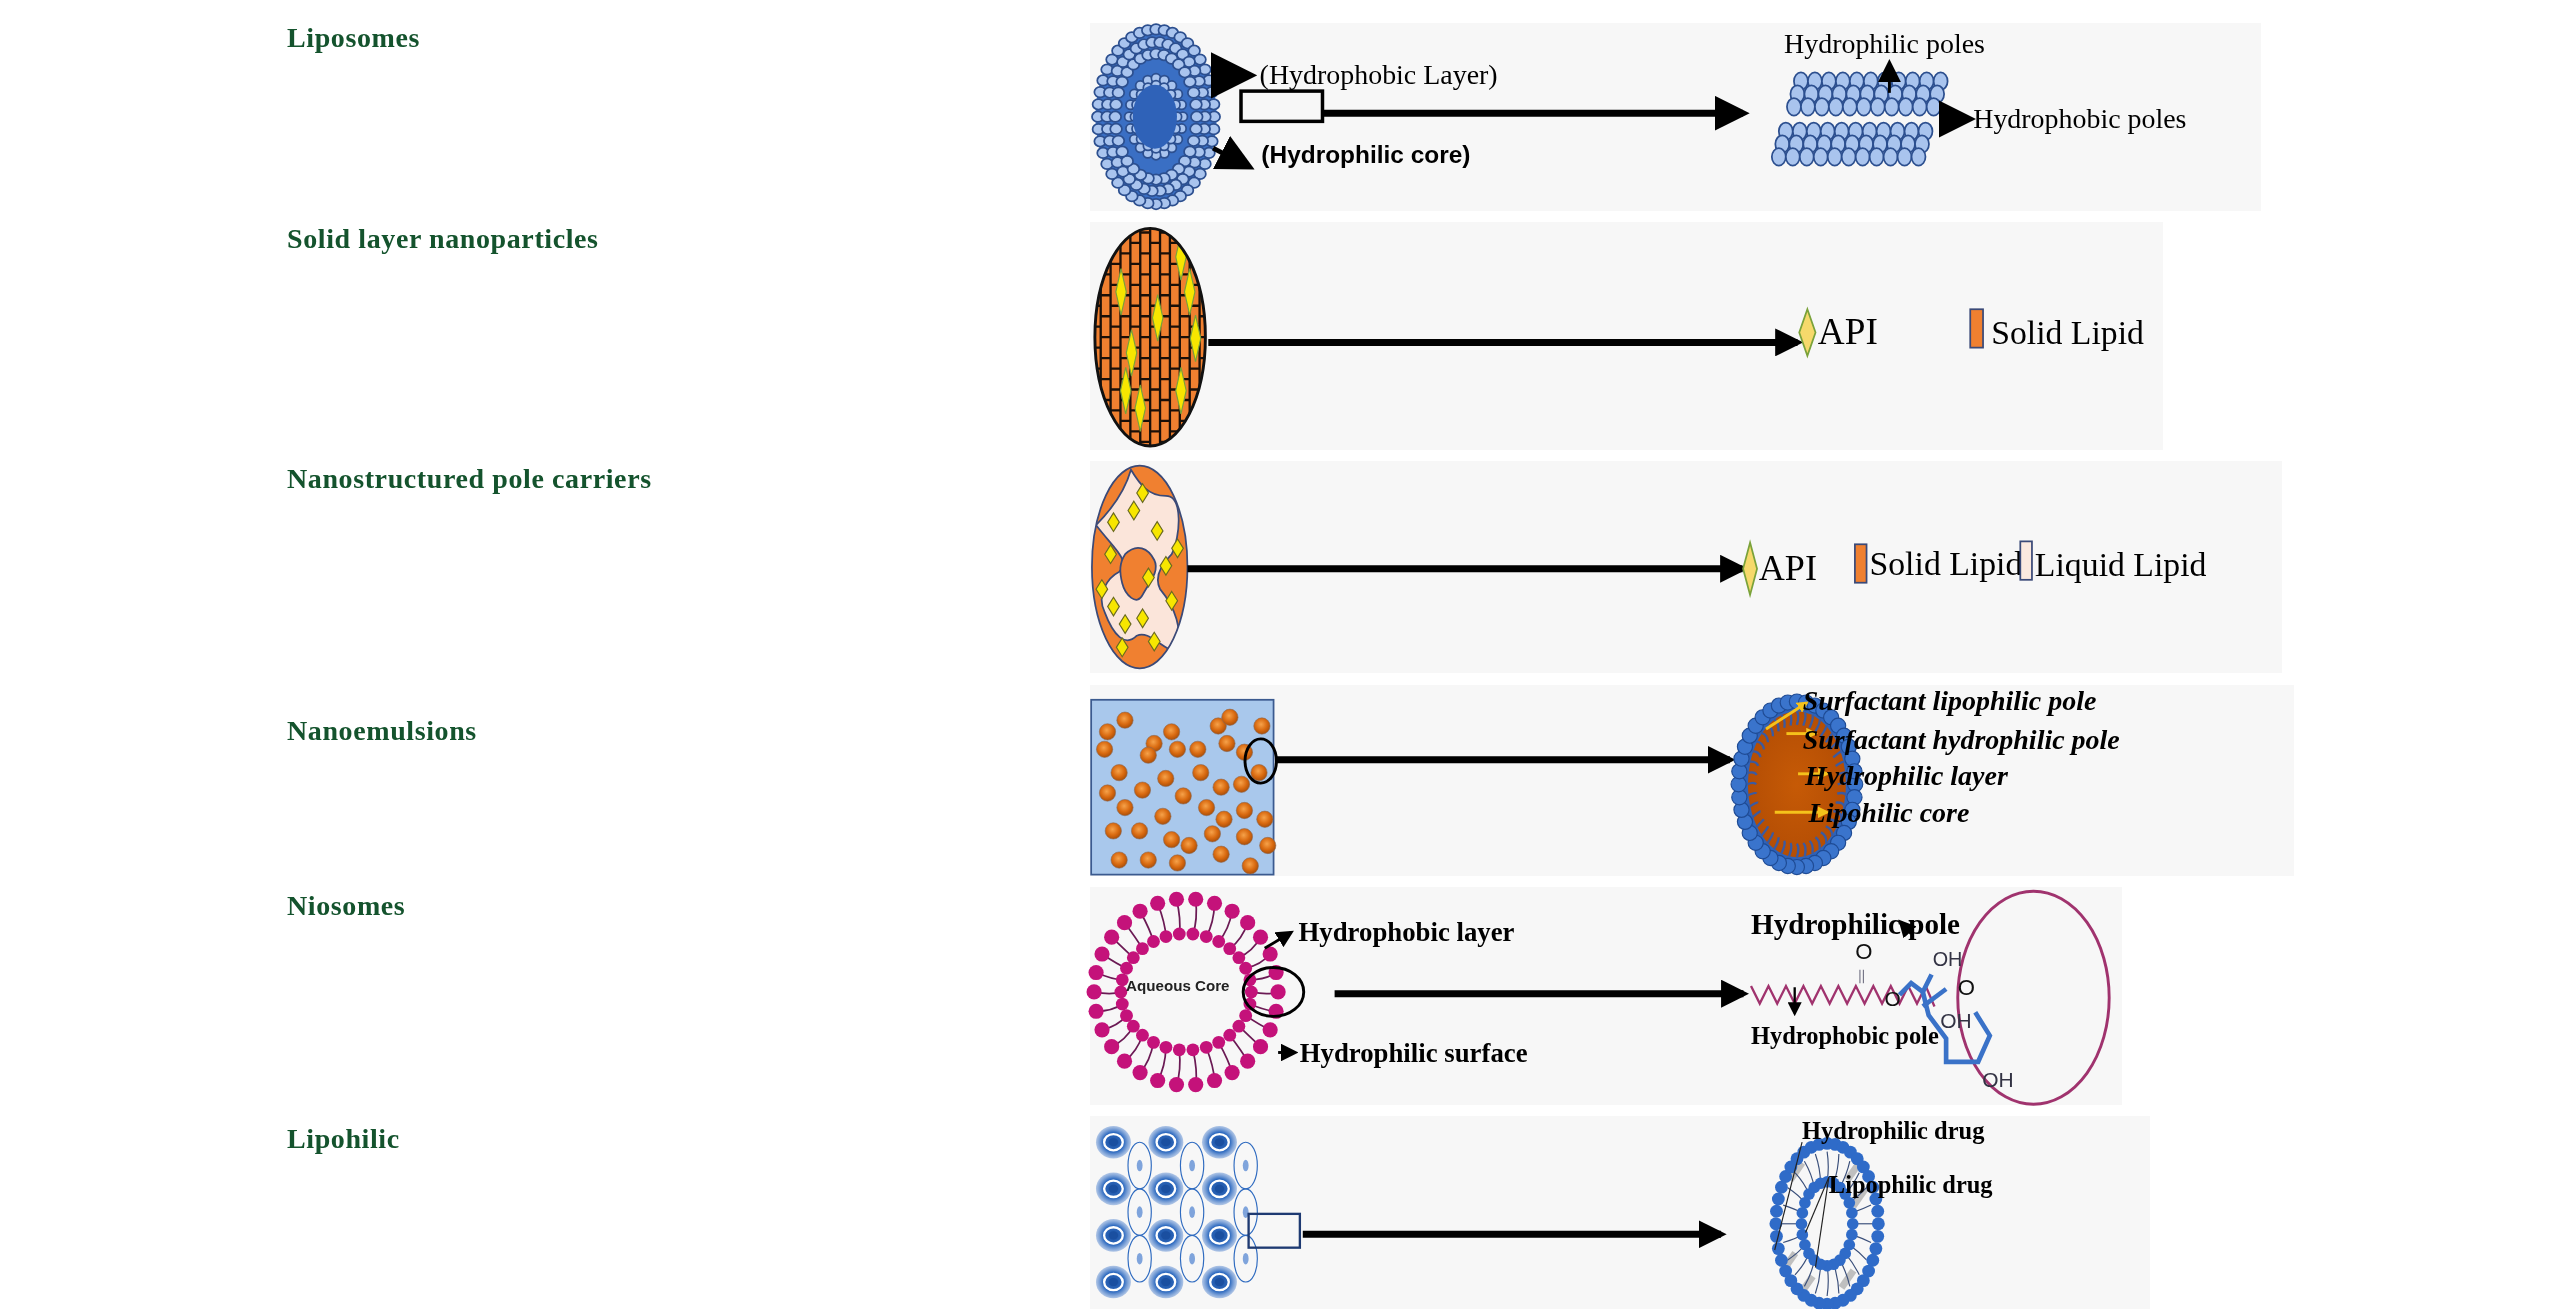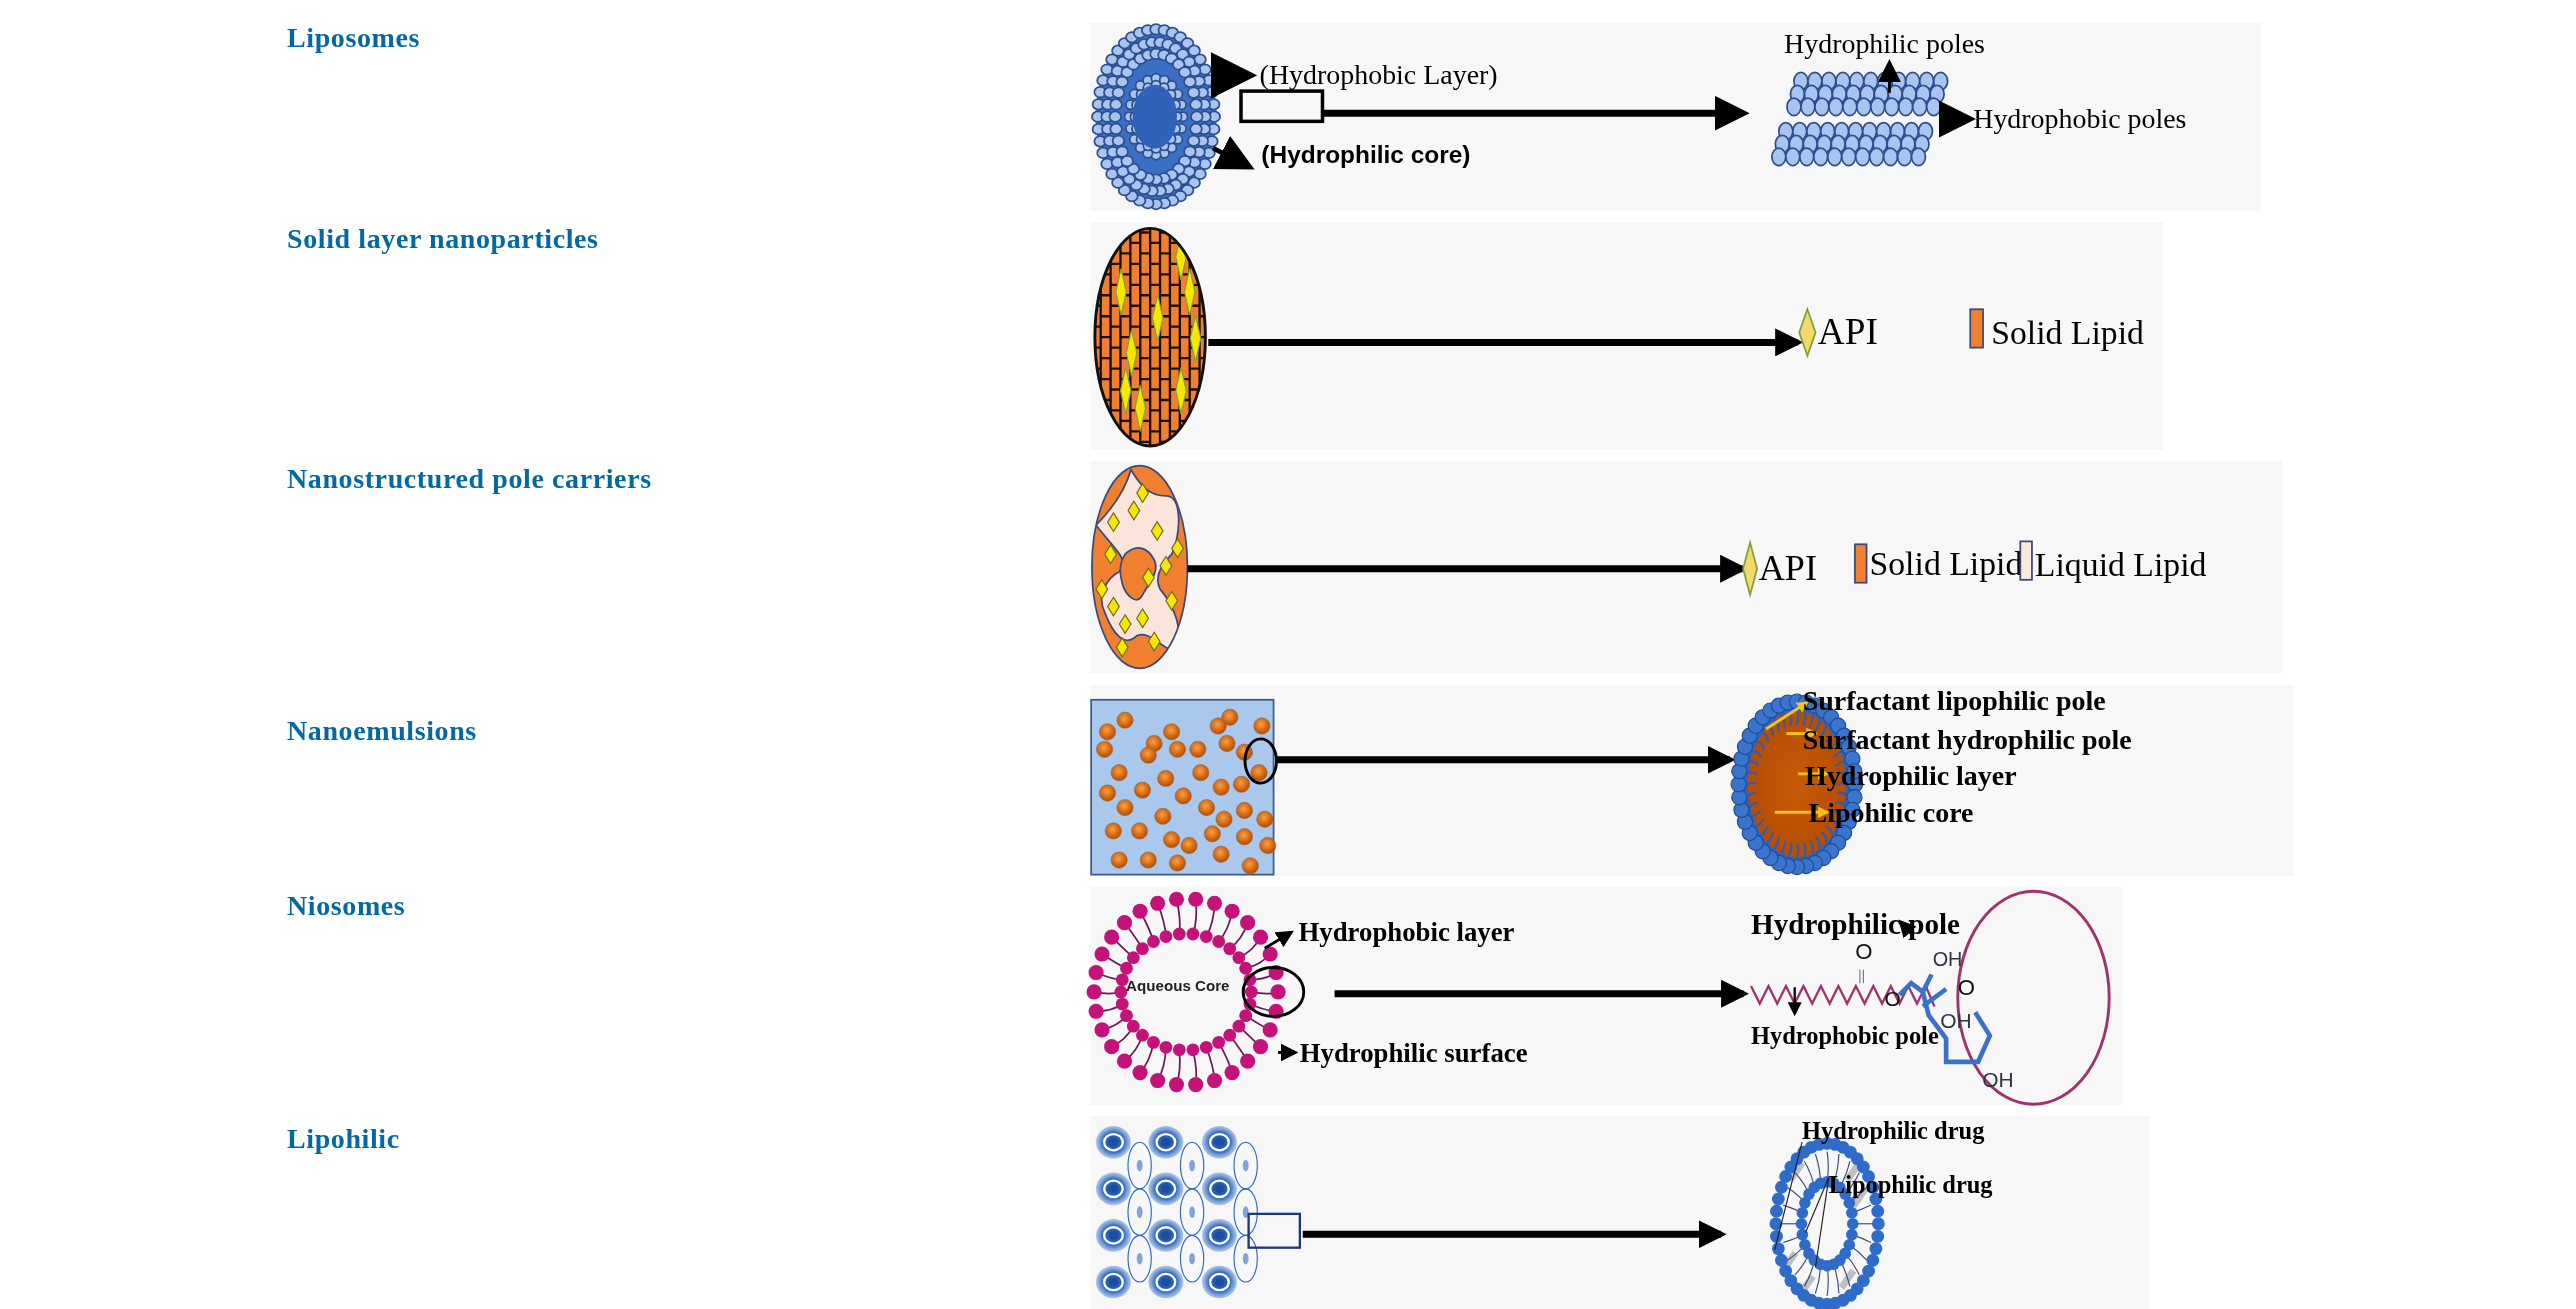"Liposomes" .row-label { color: #0369a1 -> #14532d }
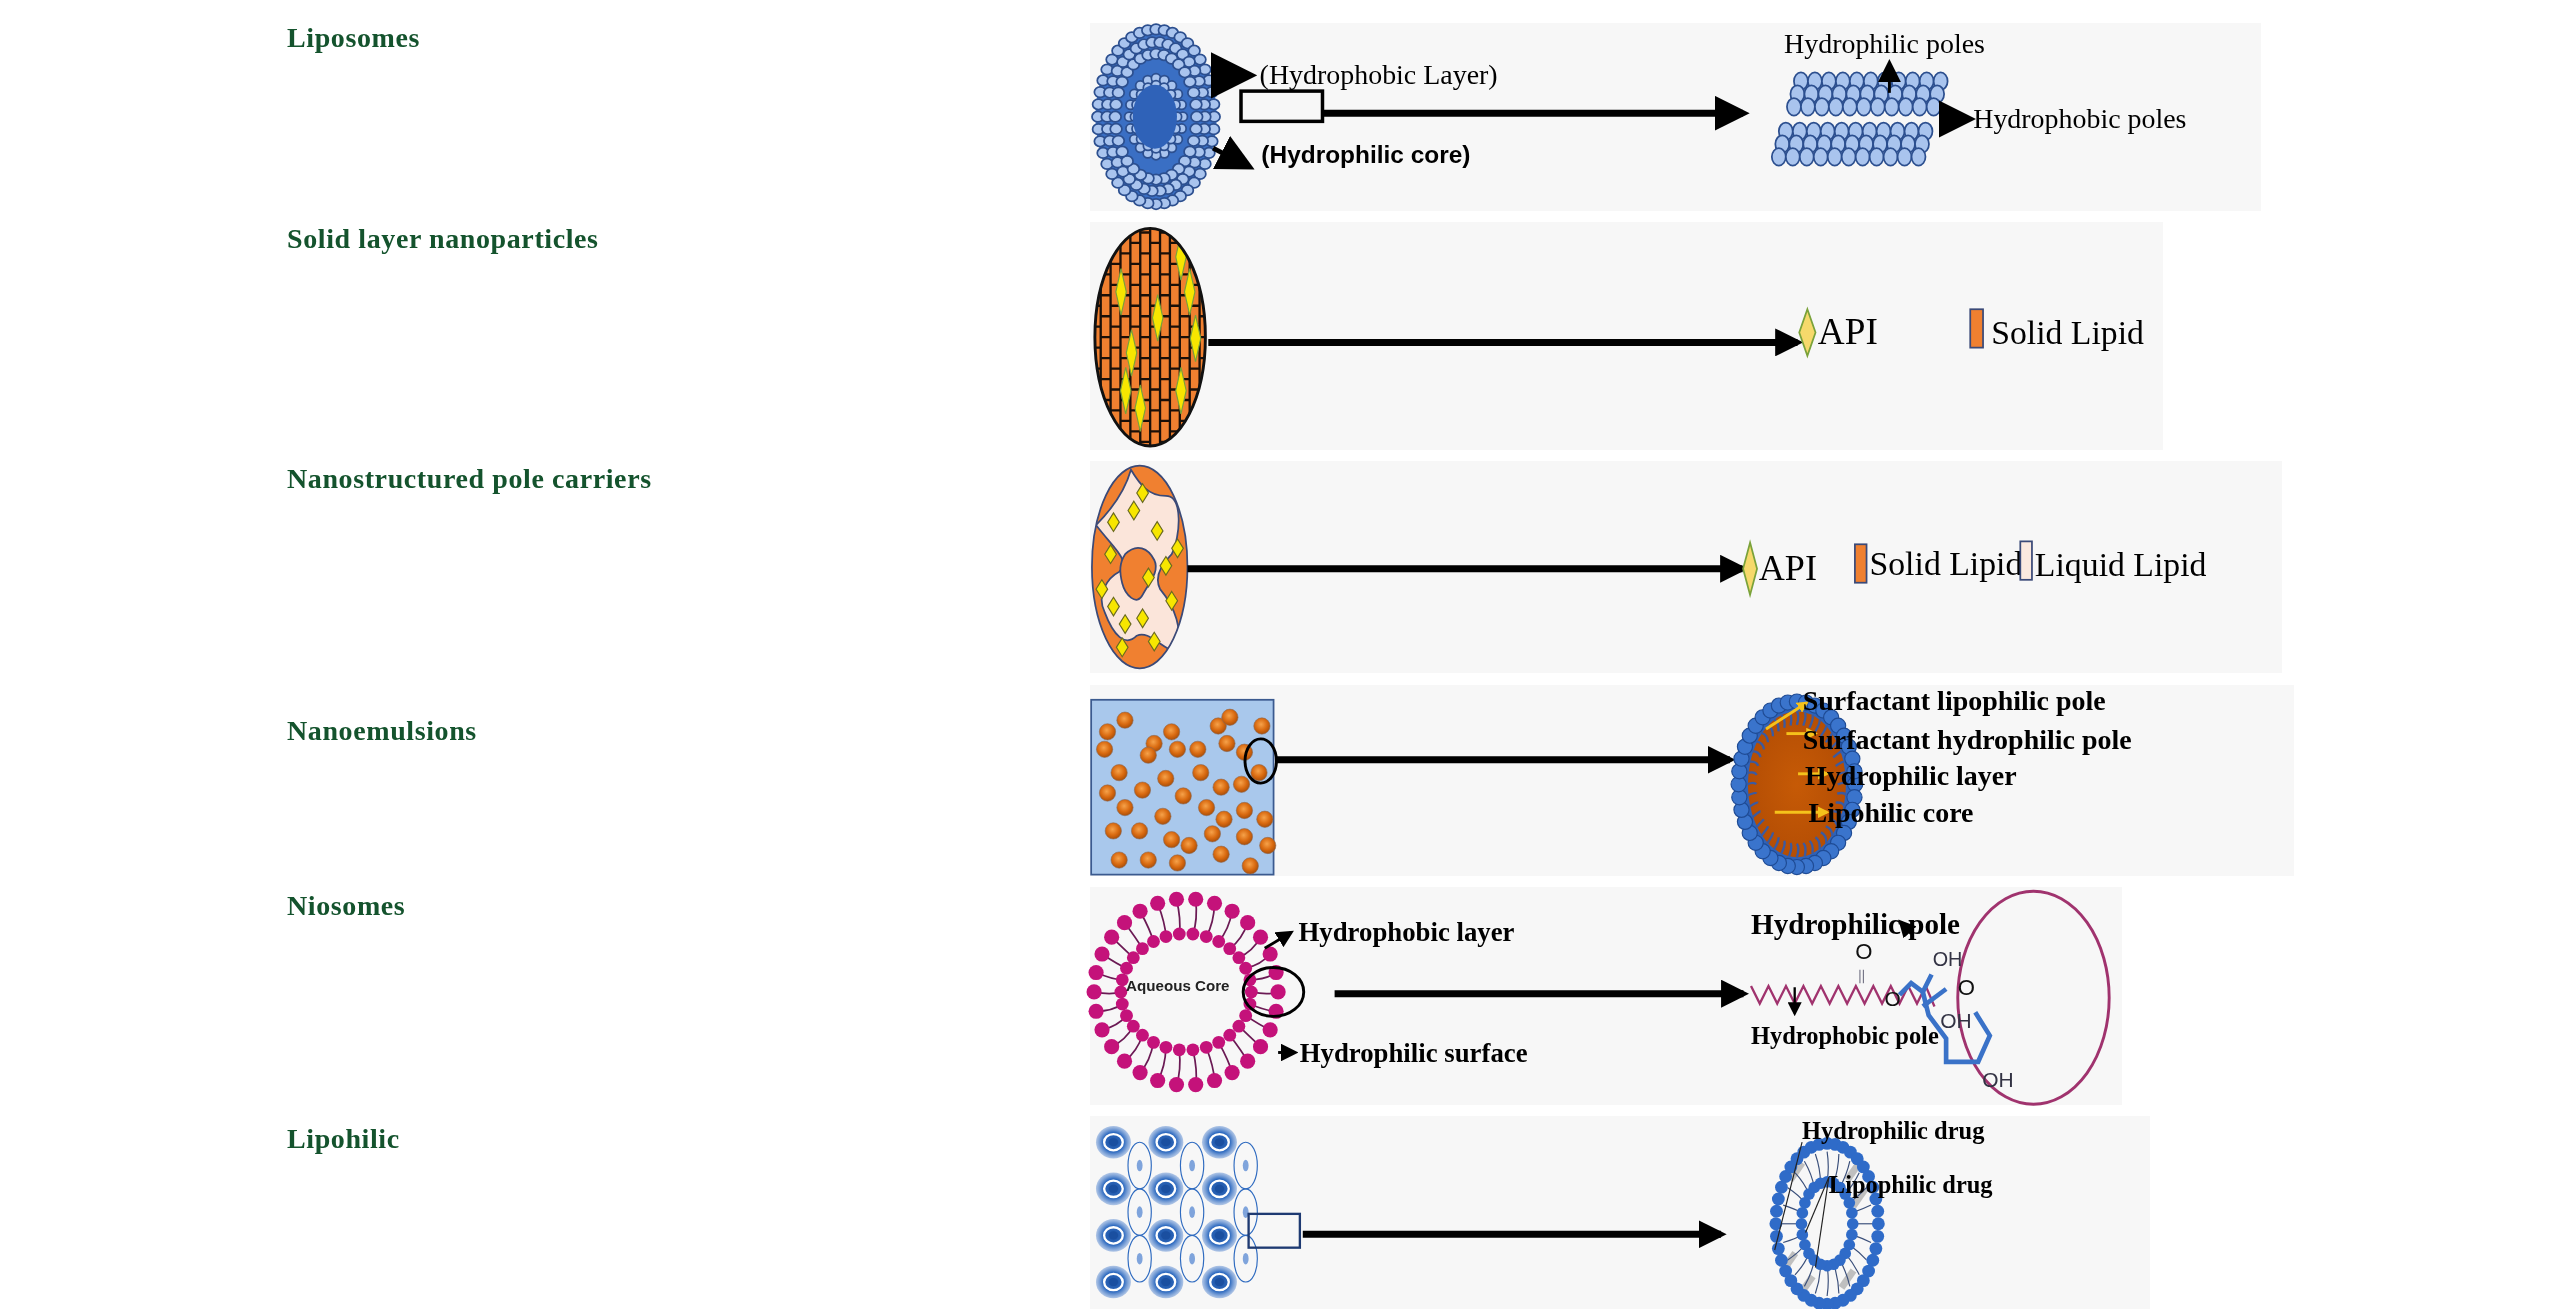"Surfactant lipophilic pole" div.panel { font-style: none -> italic }
